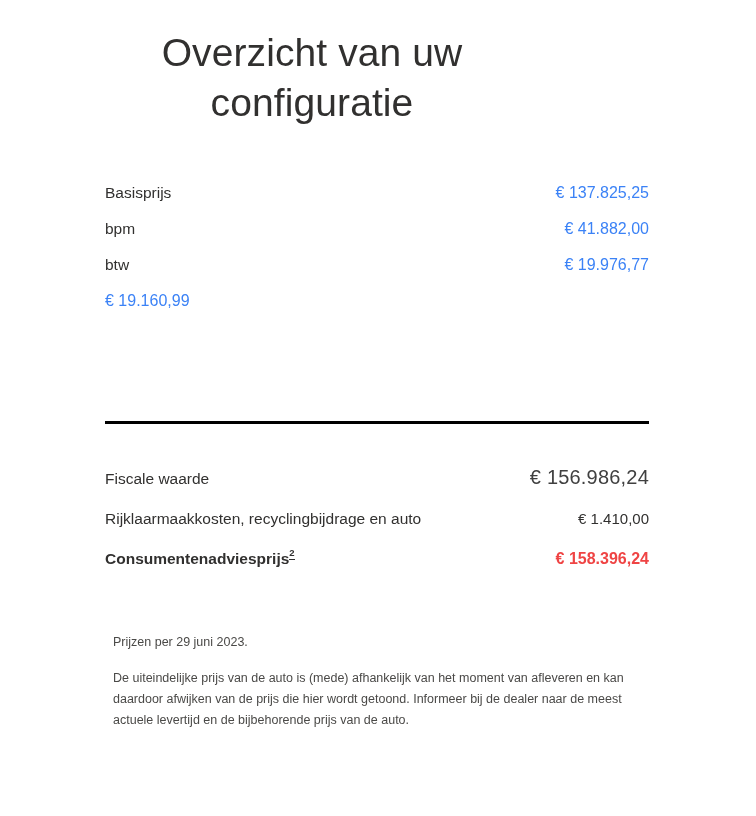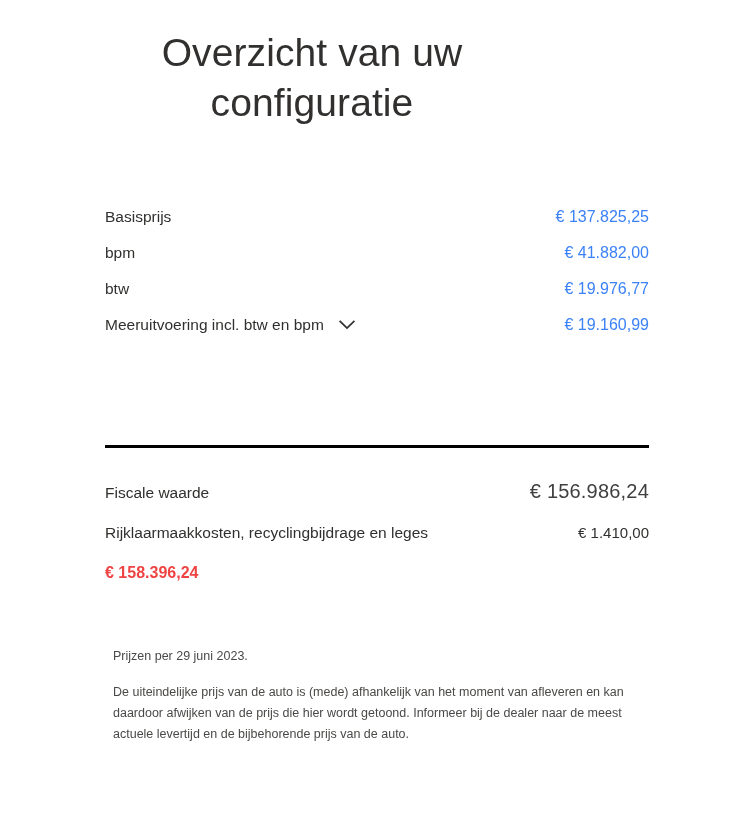"Basisprijs" .rows { margin-top: 80px -> 56px }
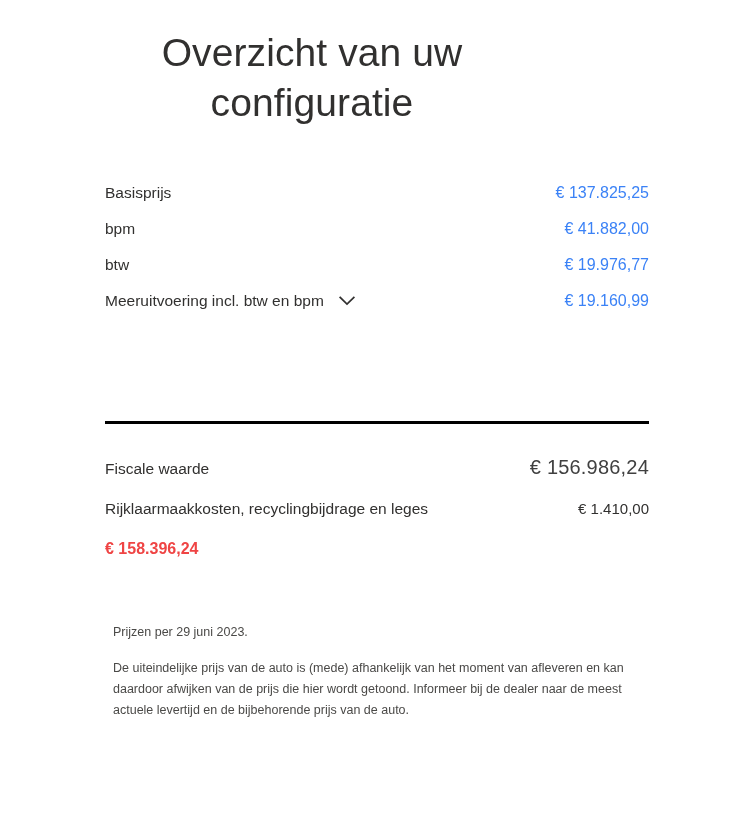"Meeruitvoering incl. btw en bpm" span.row-label { html: <span> <span>Meeruitvoering incl. btw en bpm</span> <span> <svg> <path></path> </svg> </span> </span> -> none }
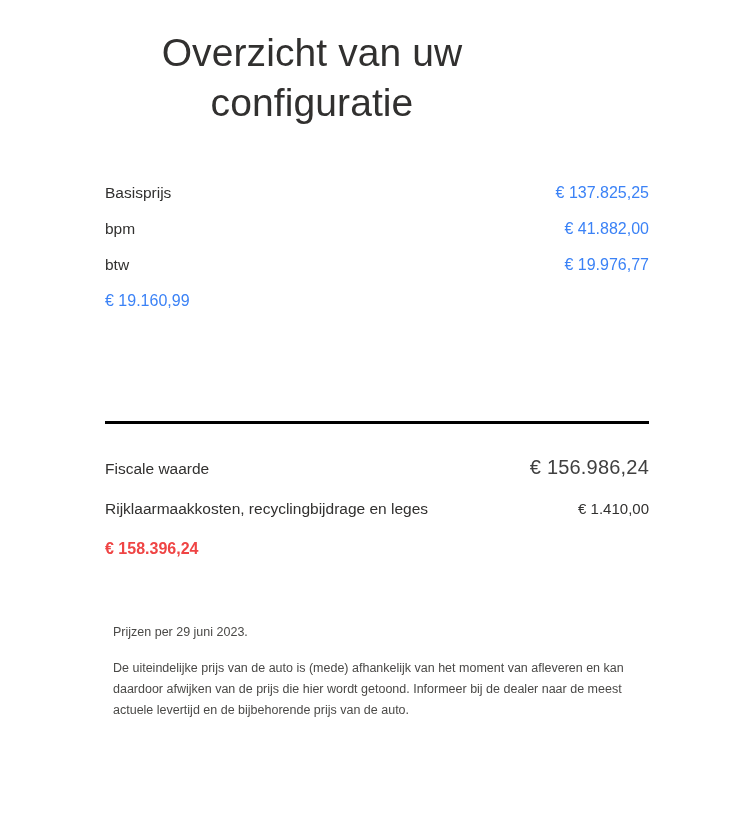"Fiscale waarde" .summary { margin-top: 32px -> 42px }
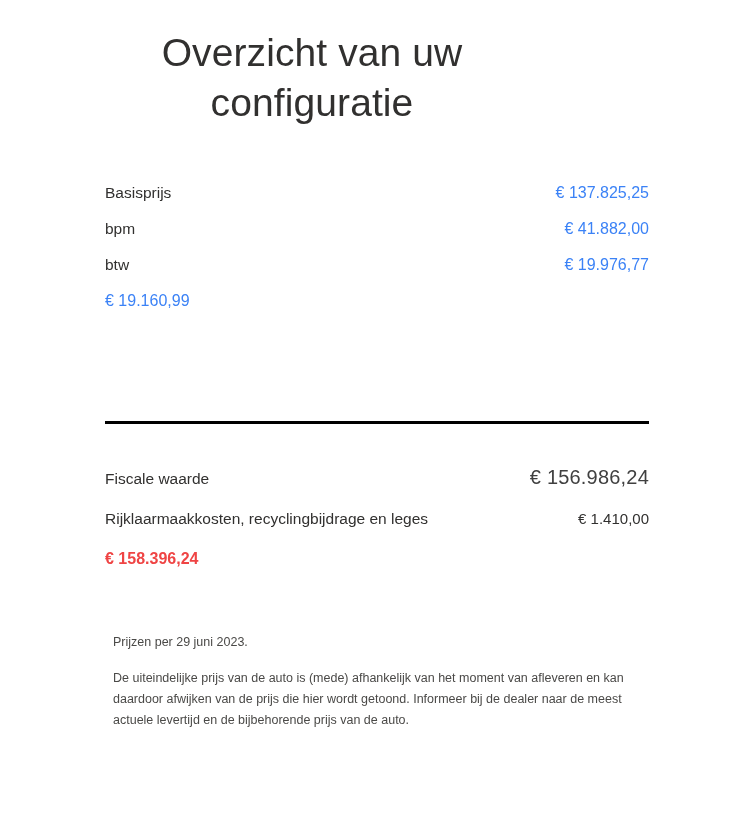"Rijklaarmaakkosten, recyclingbijdrage en" span.sub-label { text: leges -> auto }
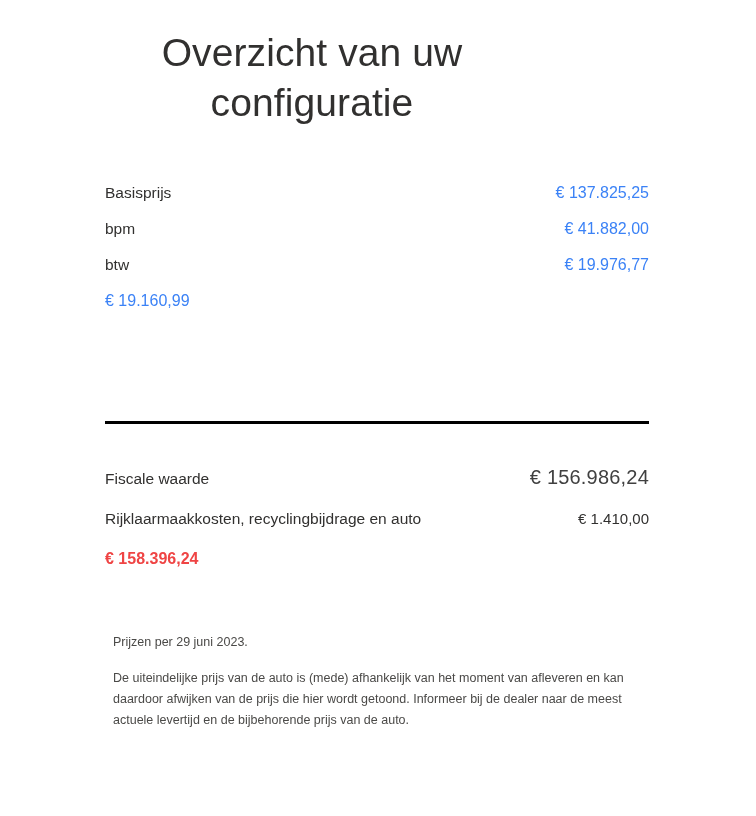"Consumentenadviesprijs2" span.total-label { html: none -> <span><span>Consumentenadviesprijs</span><sup>2</sup></span> }
